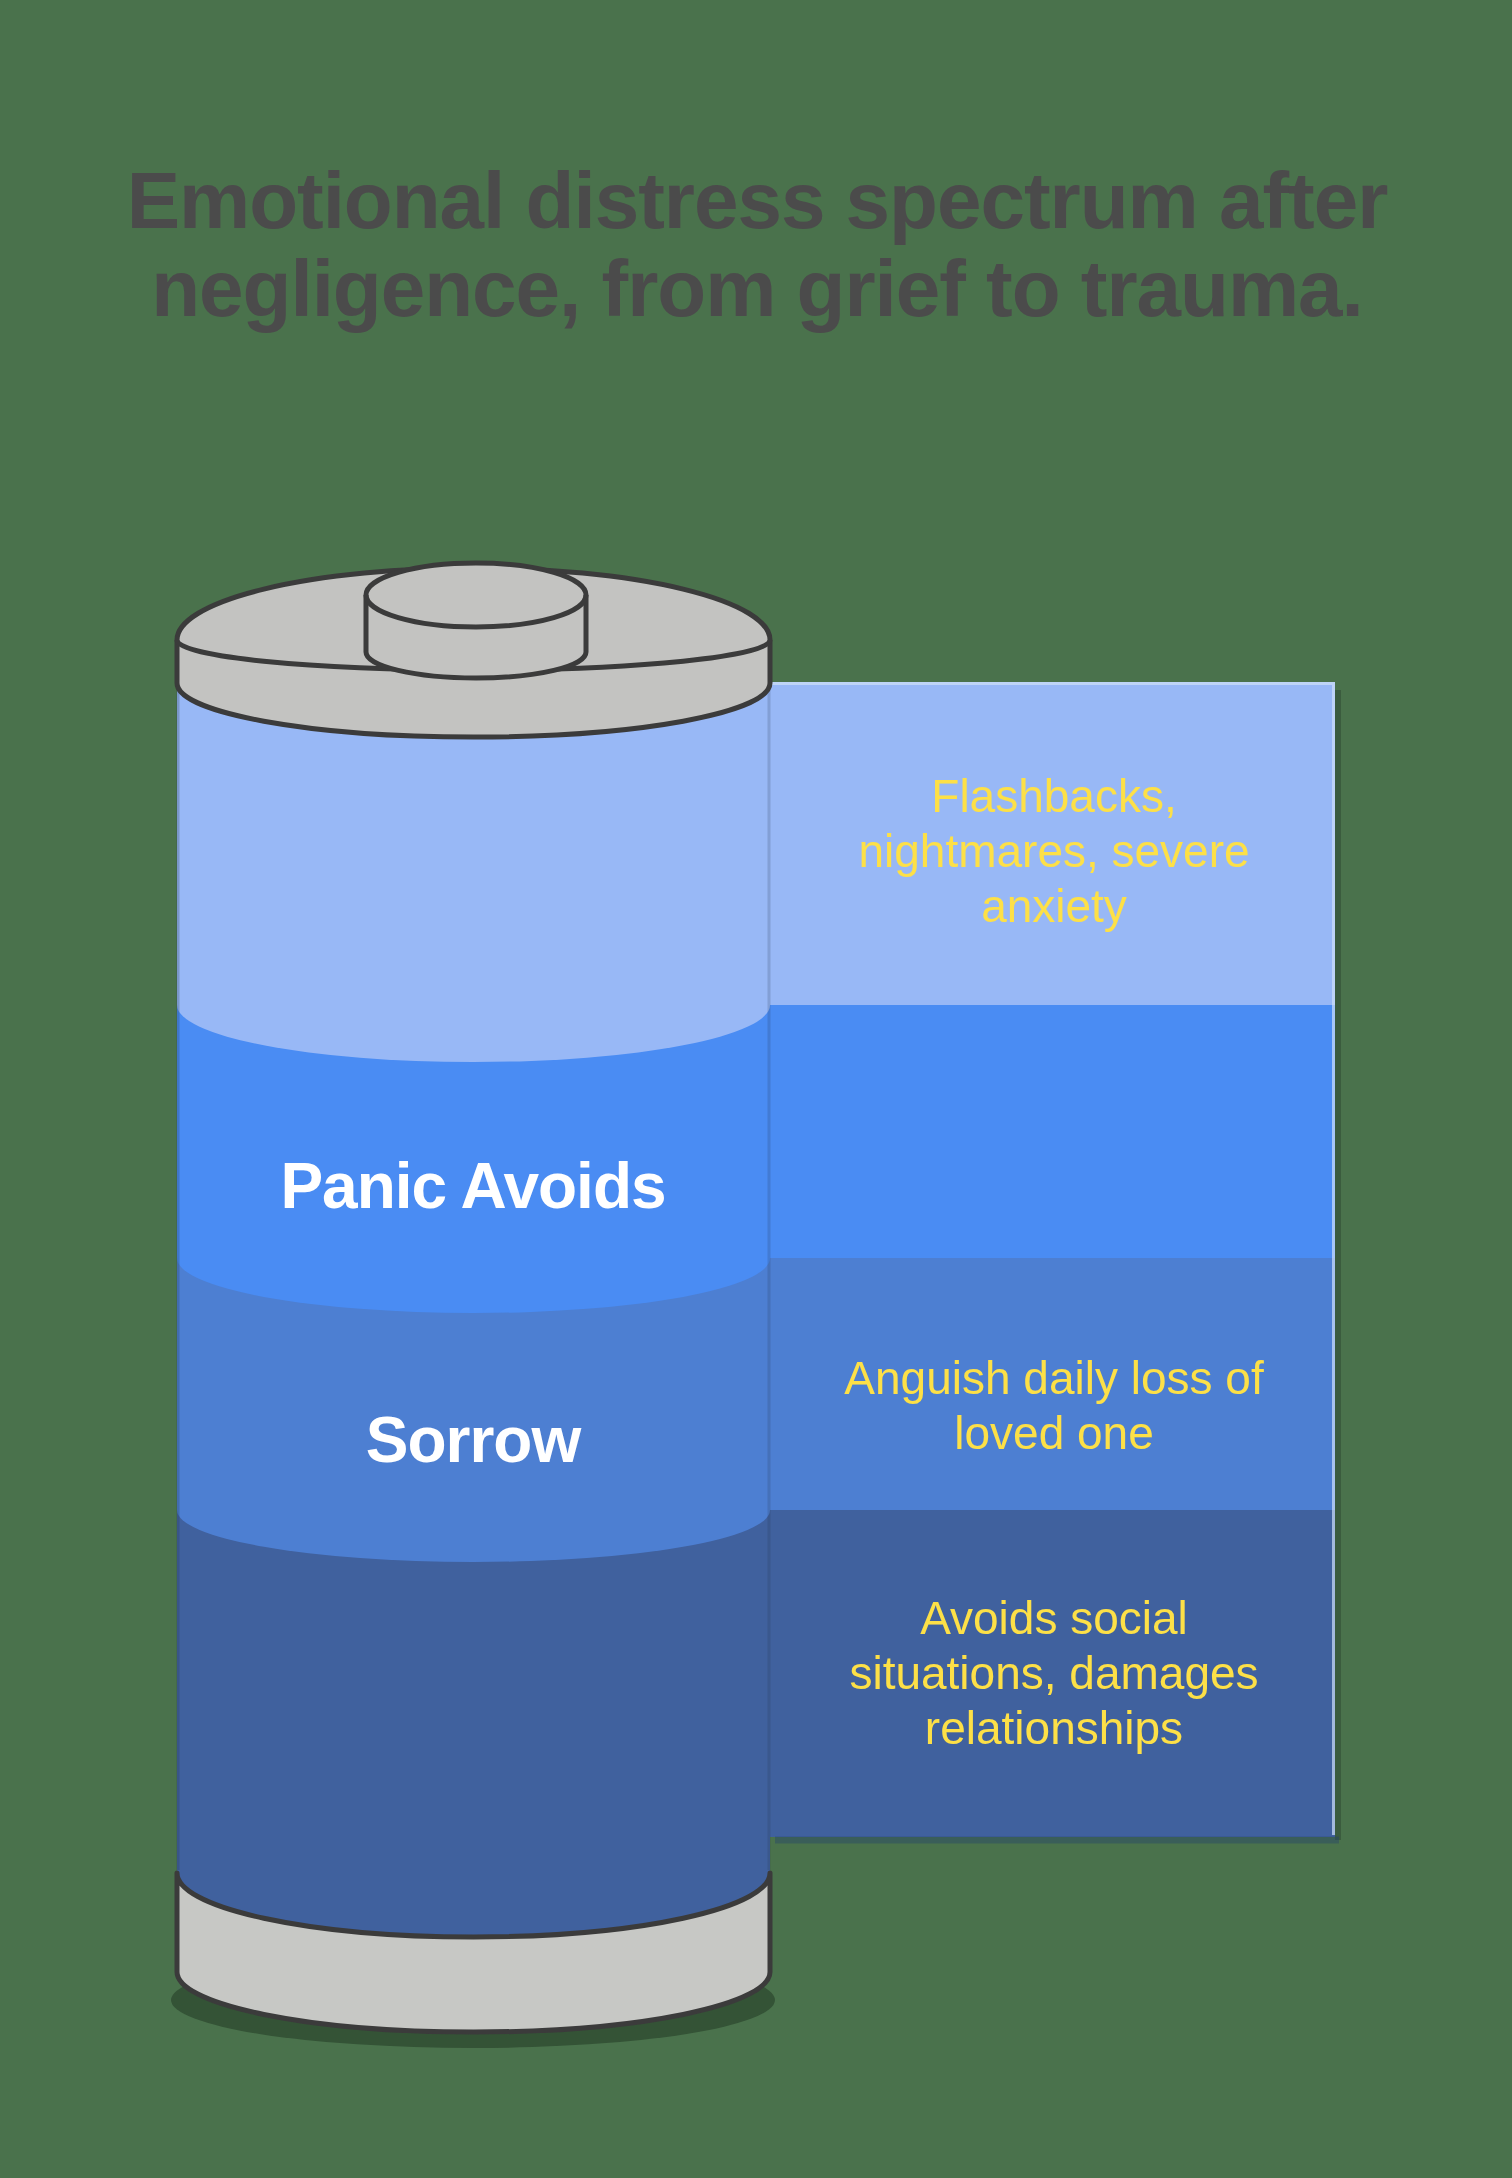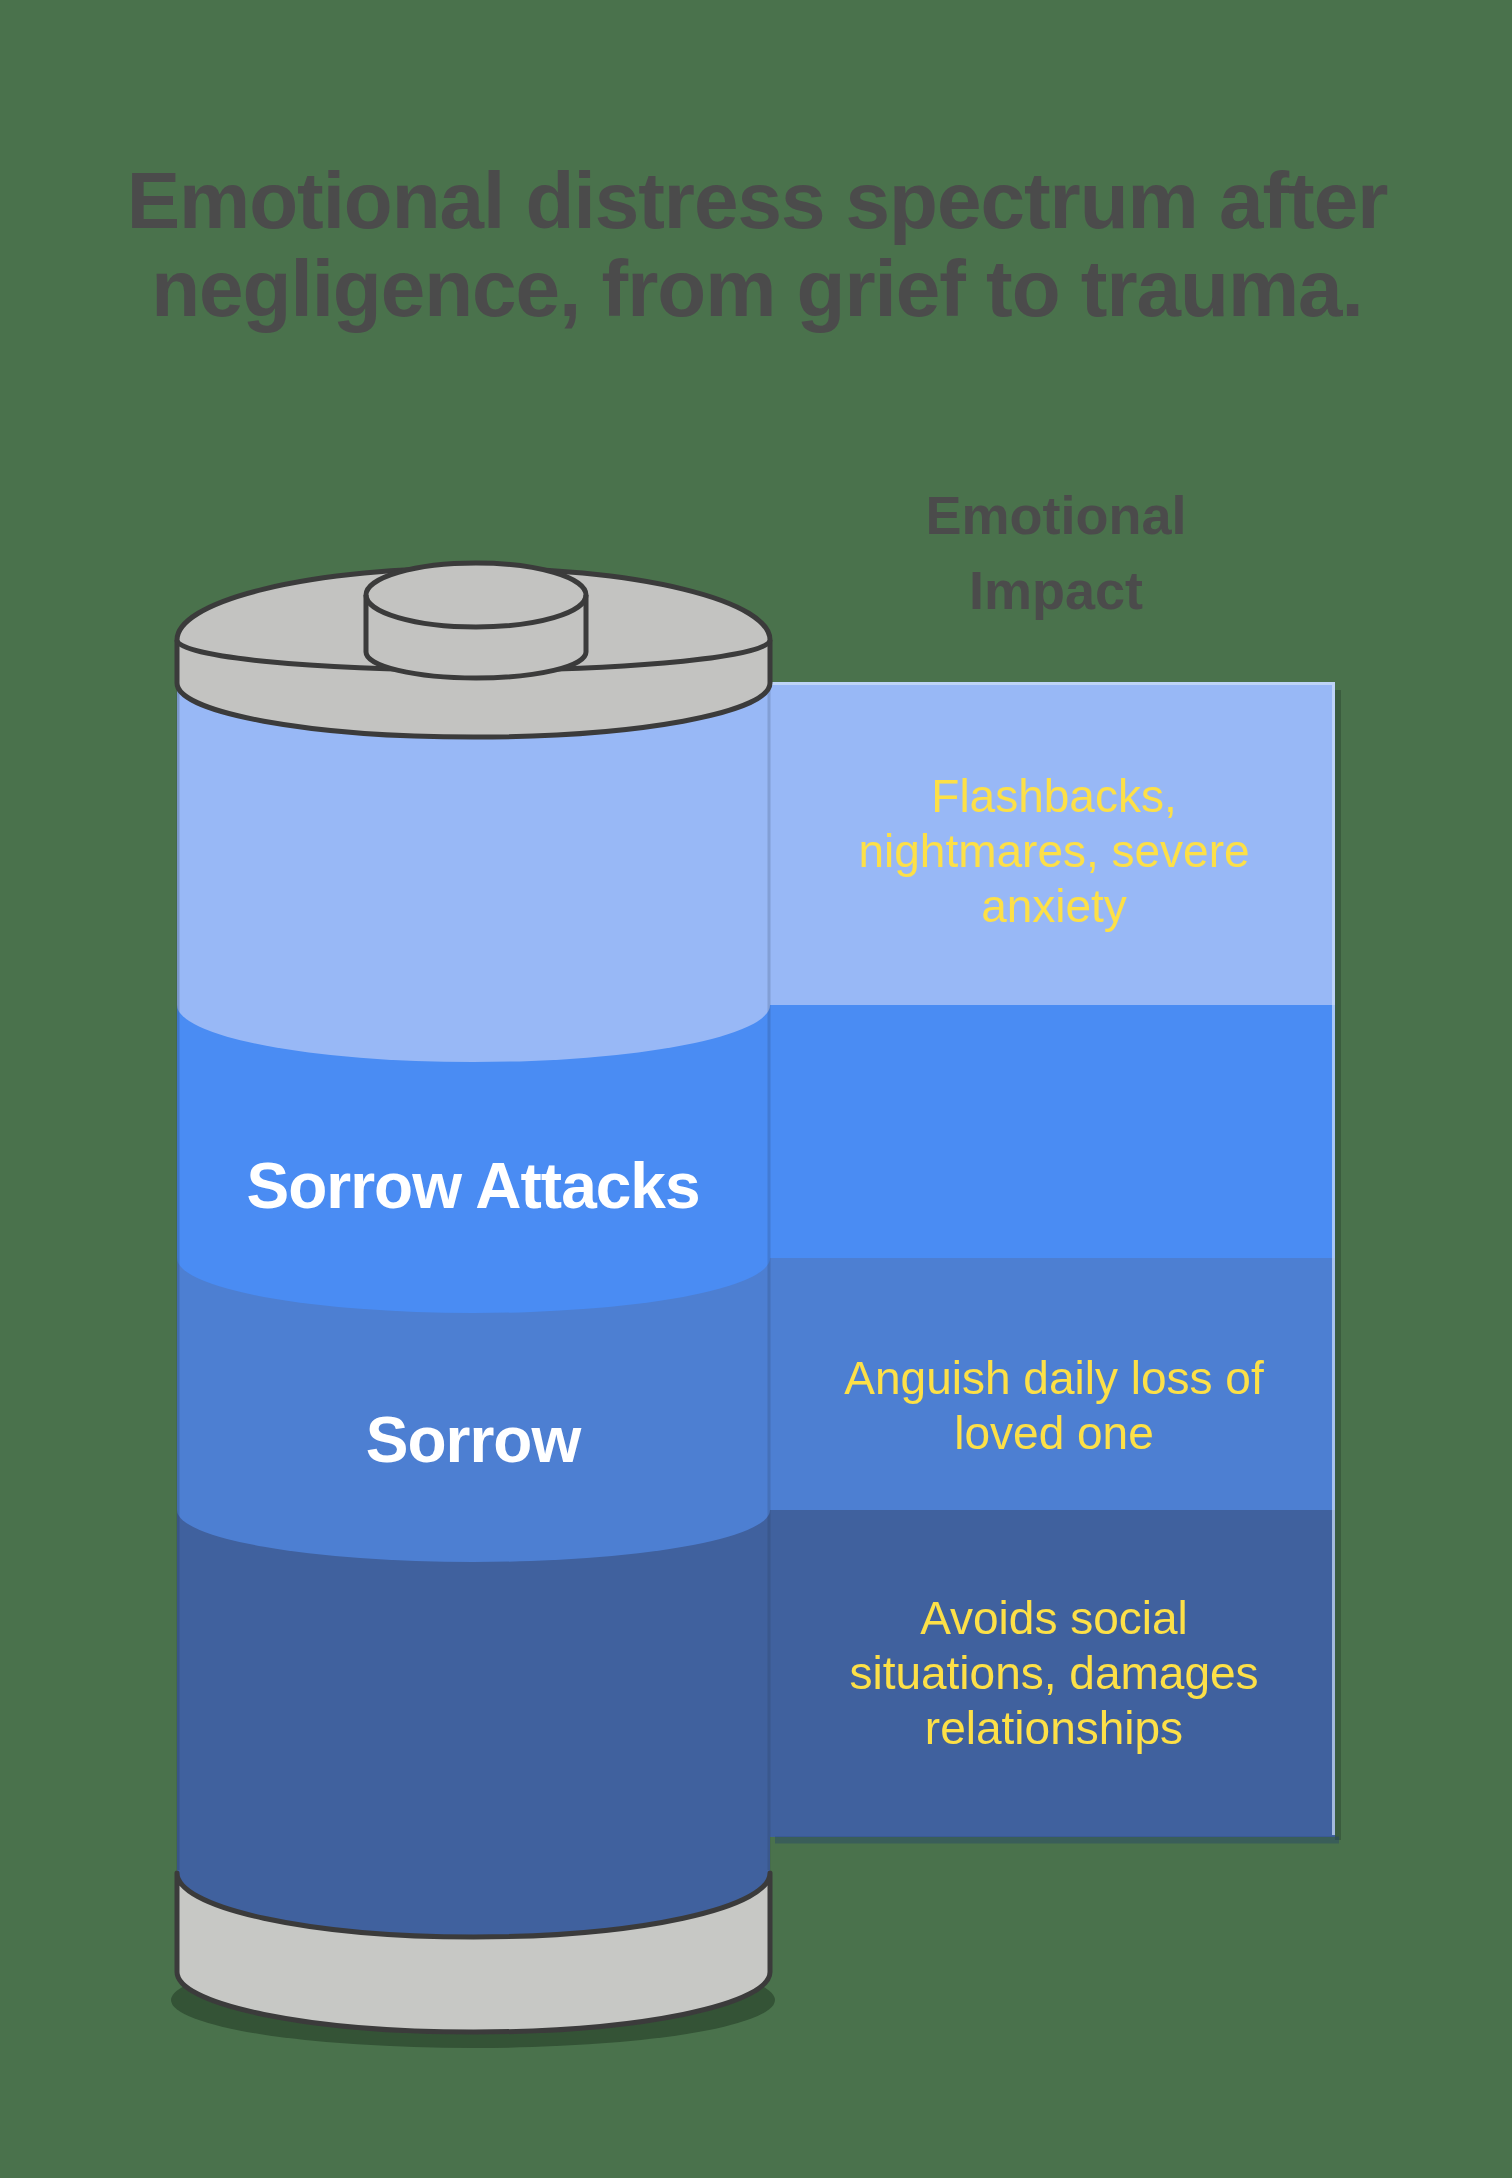"Emotional" div.txt { html: <div>Emotional Impact</div> -> none }
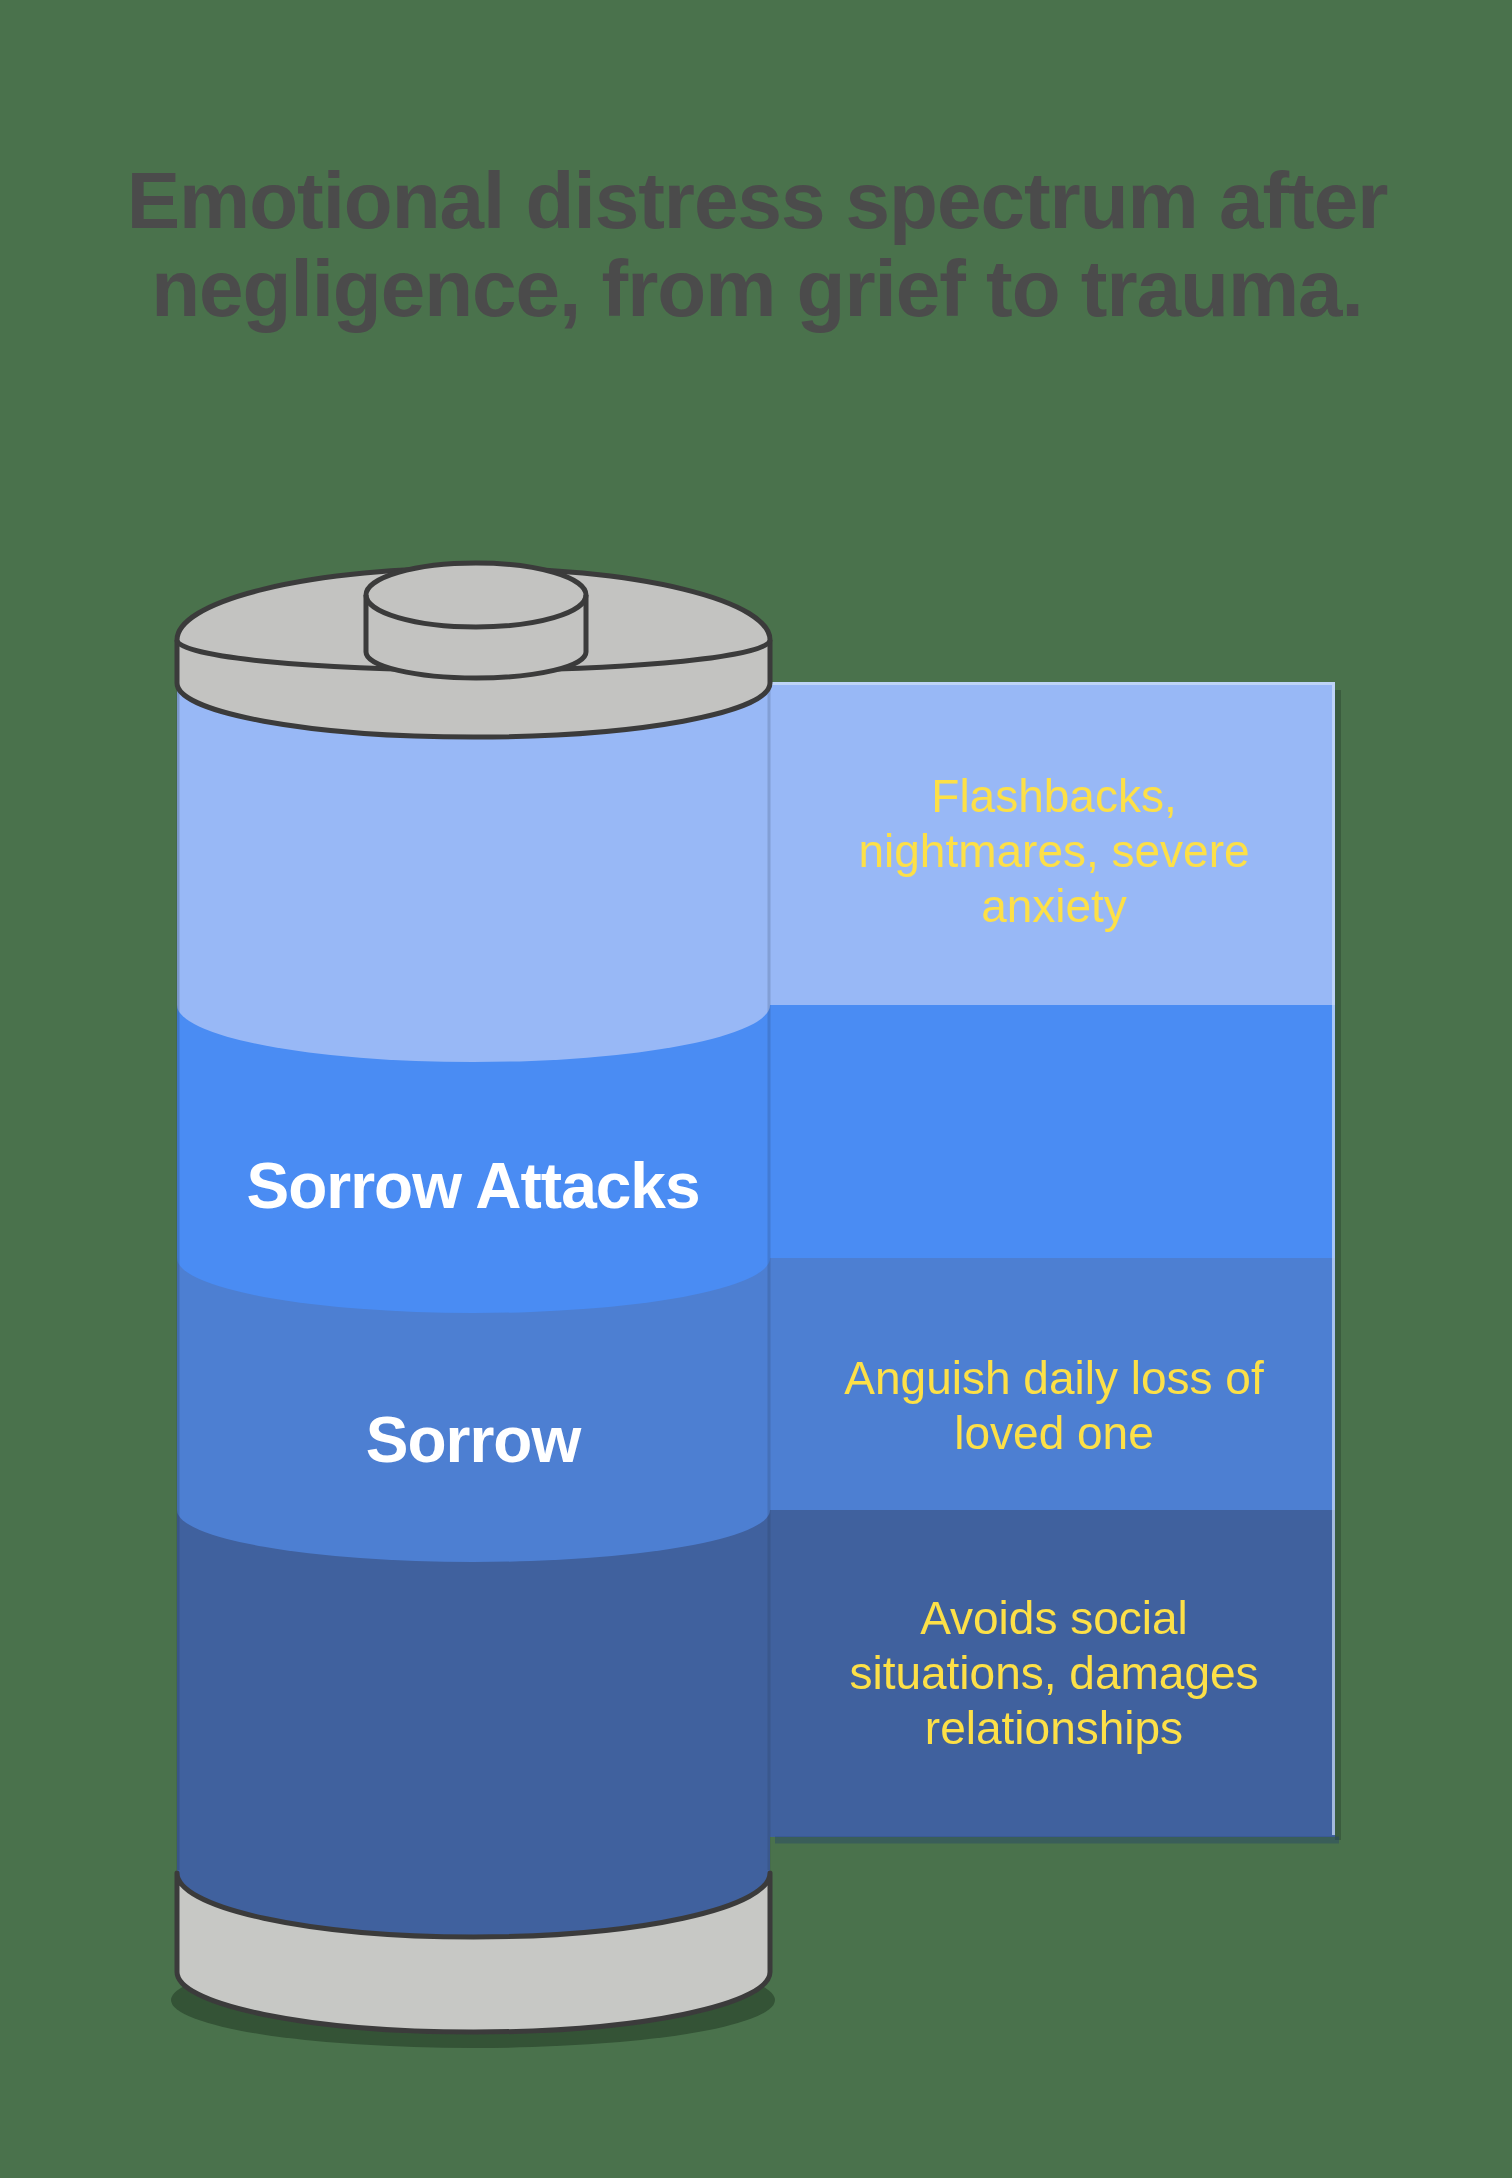"Sorrow Attacks" div.txt { text: Sorrow Attacks -> Panic Avoids }
